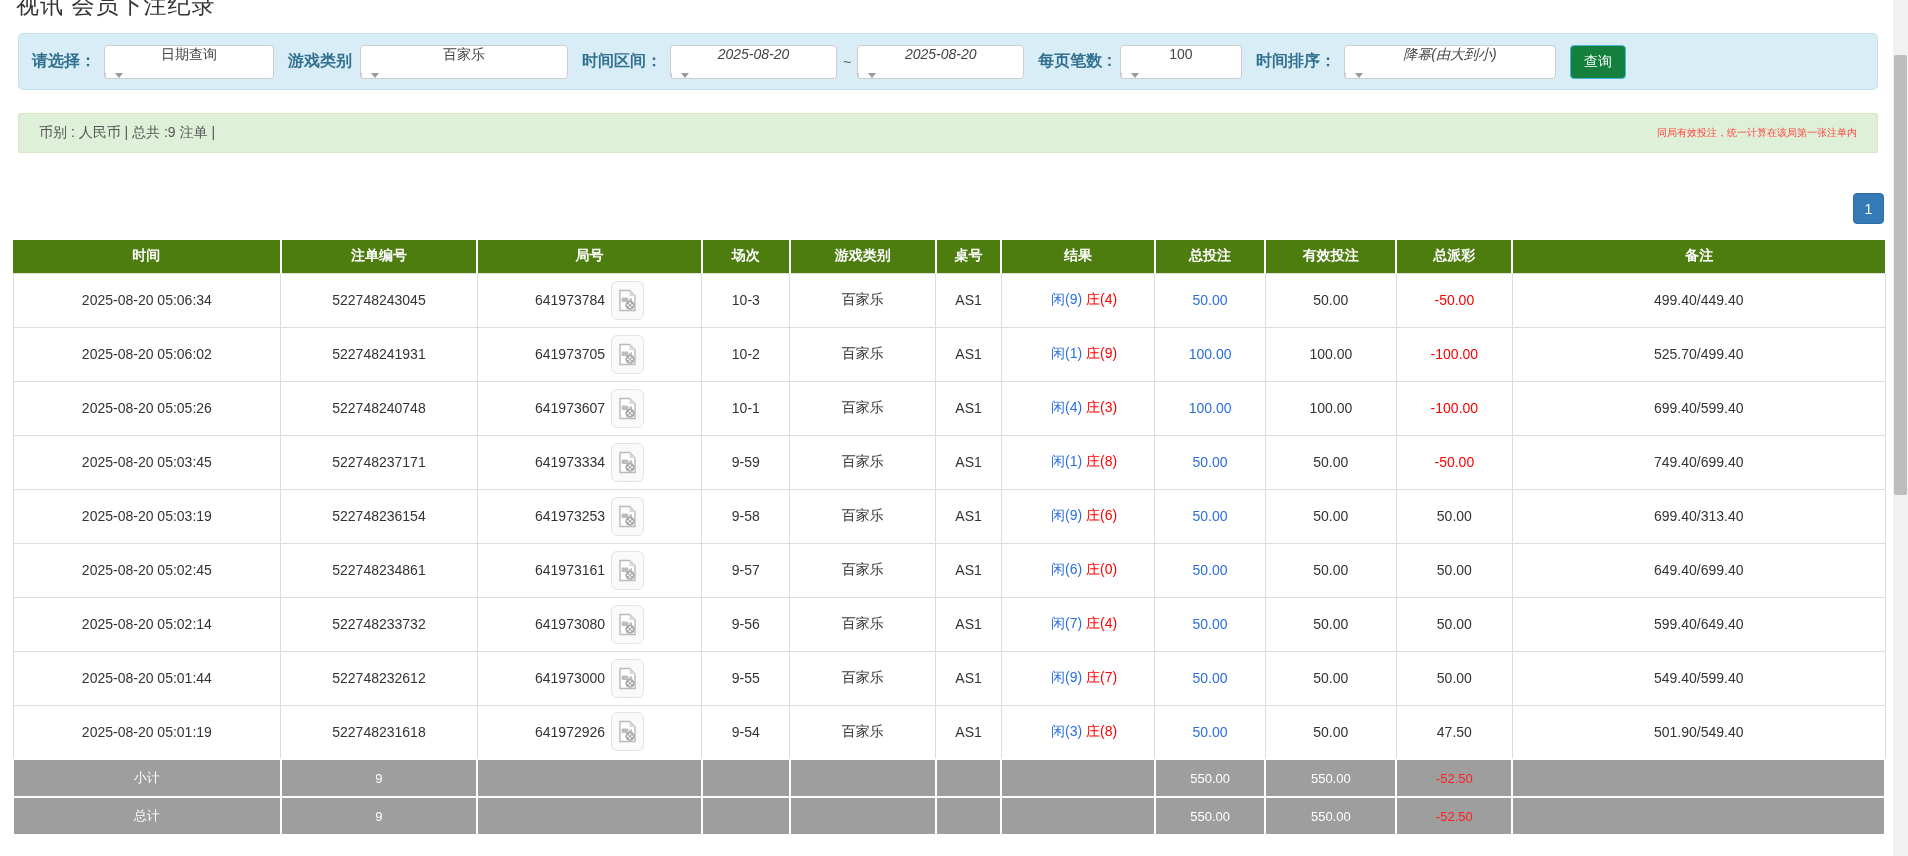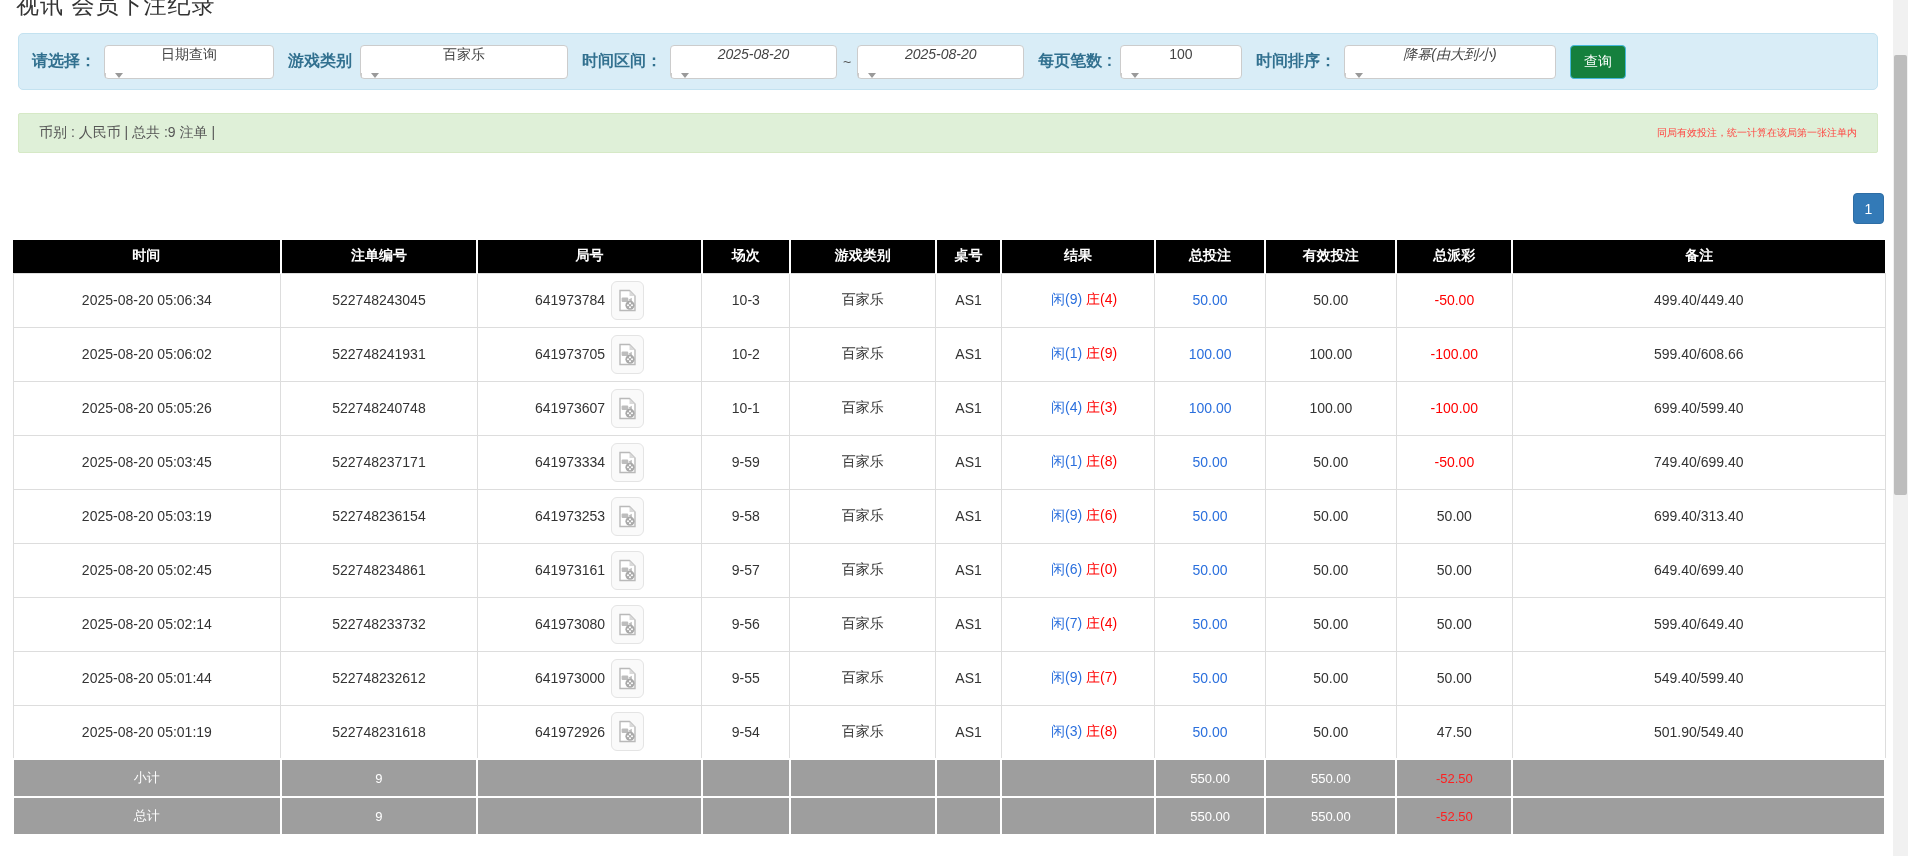"时间" .bet-table th { background: #000000 -> #4d7c0f }
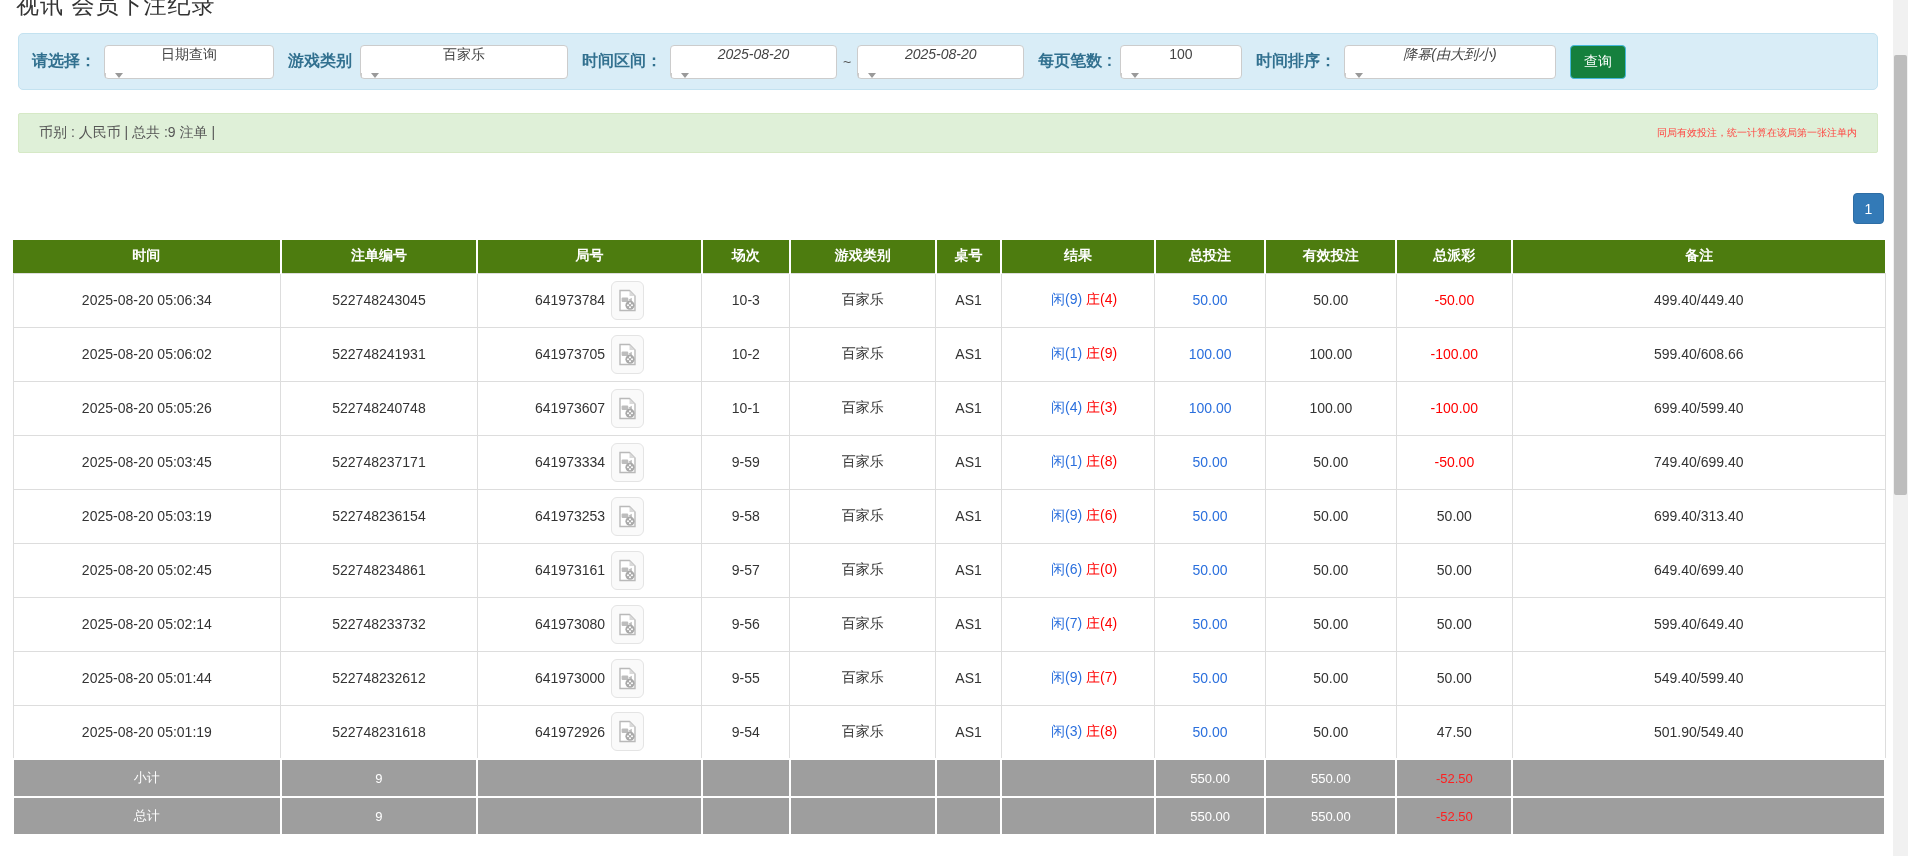"599.40/608.66" td { text: 599.40/608.66 -> 525.70/499.40 }
